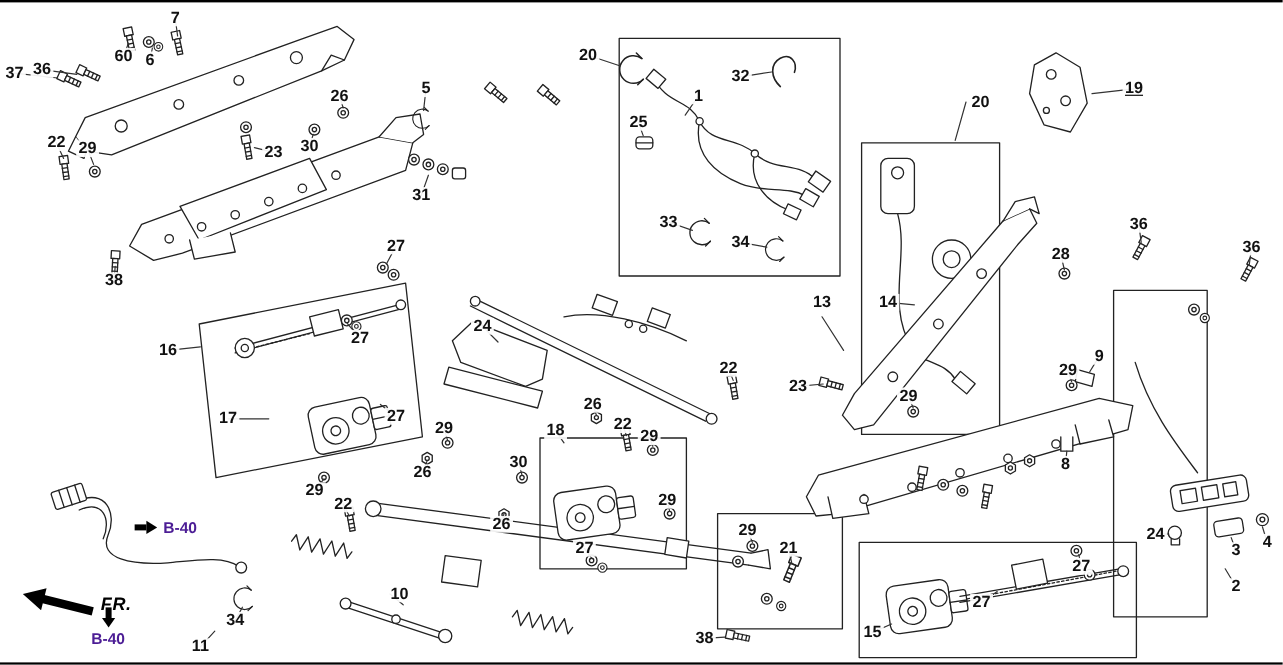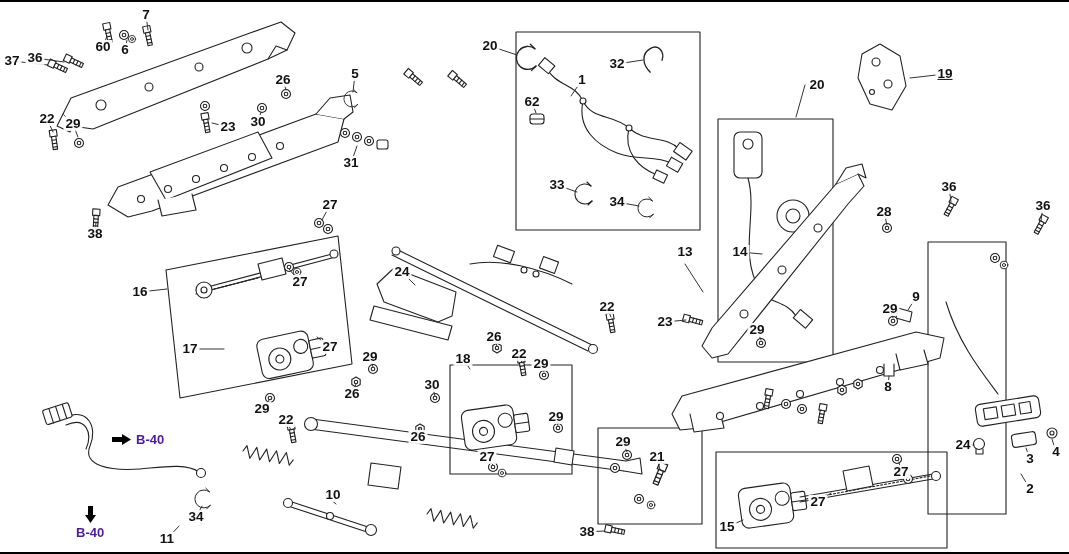"62" span.callout { text: 62 -> 25 }
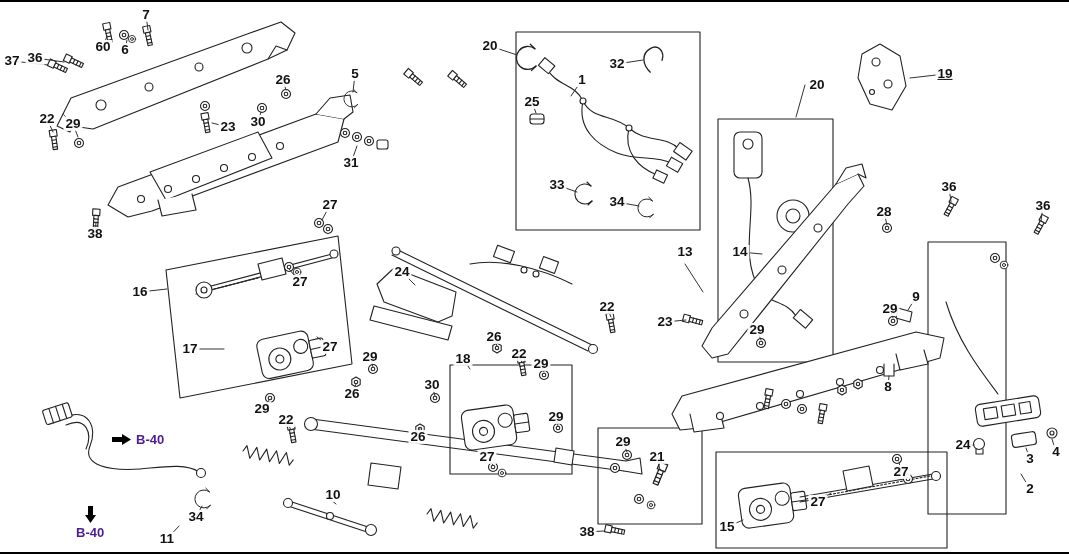"FR." div.marker { html: none -> <div> <svg> <g> <rect></rect> <polygon></polygon> </g> </svg> <span>FR.</span> </div> }
